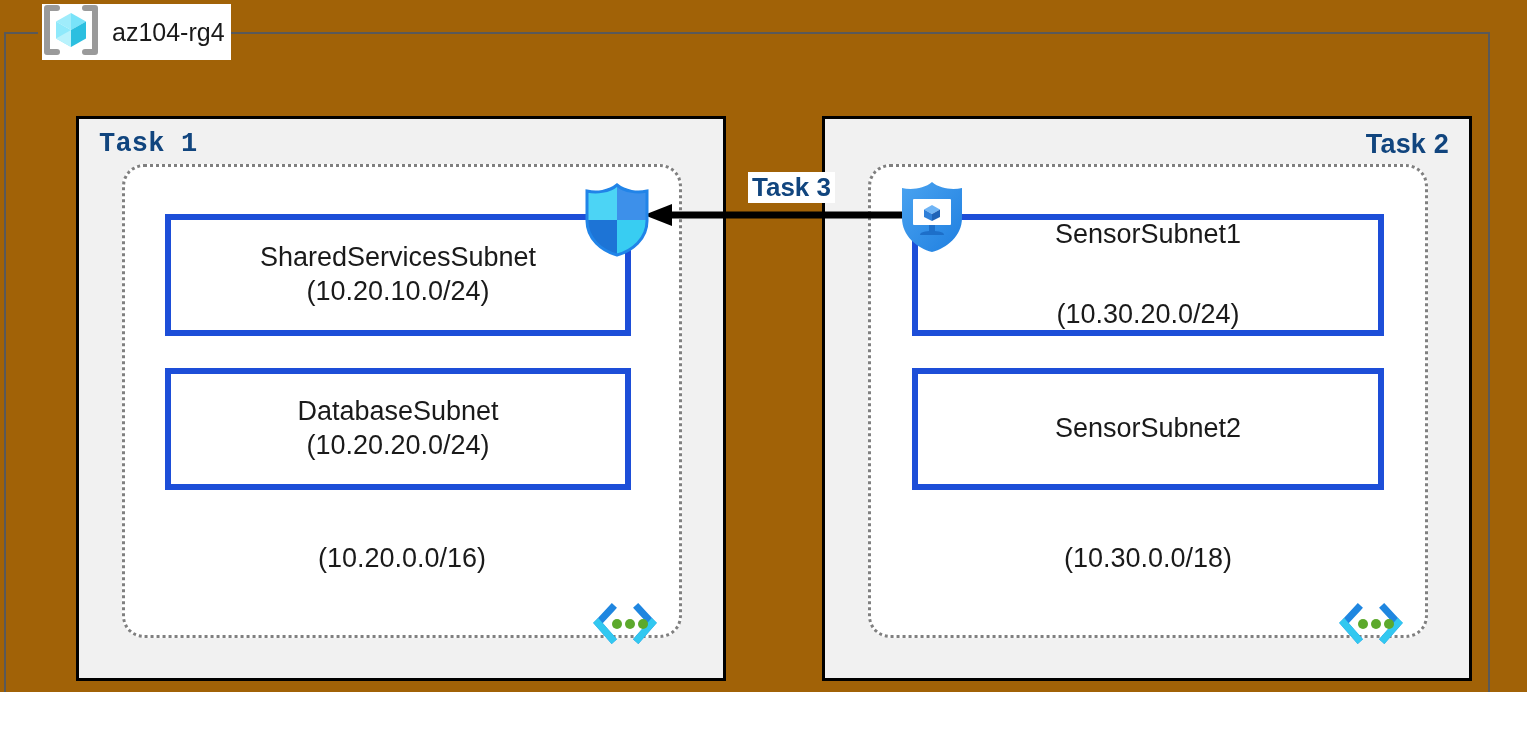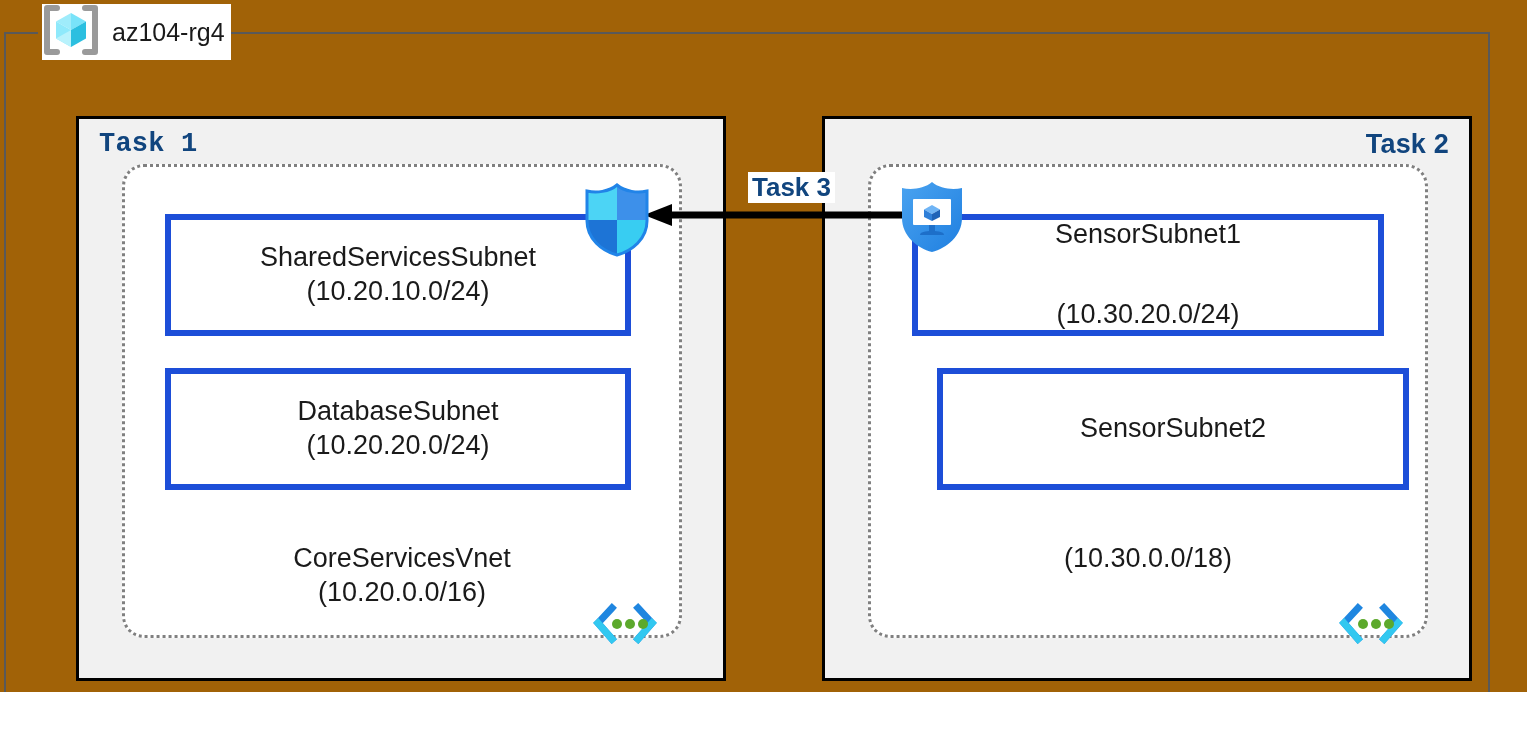"SensorSubnet2" #subnet-sensor2 { left: 937px -> 912px }
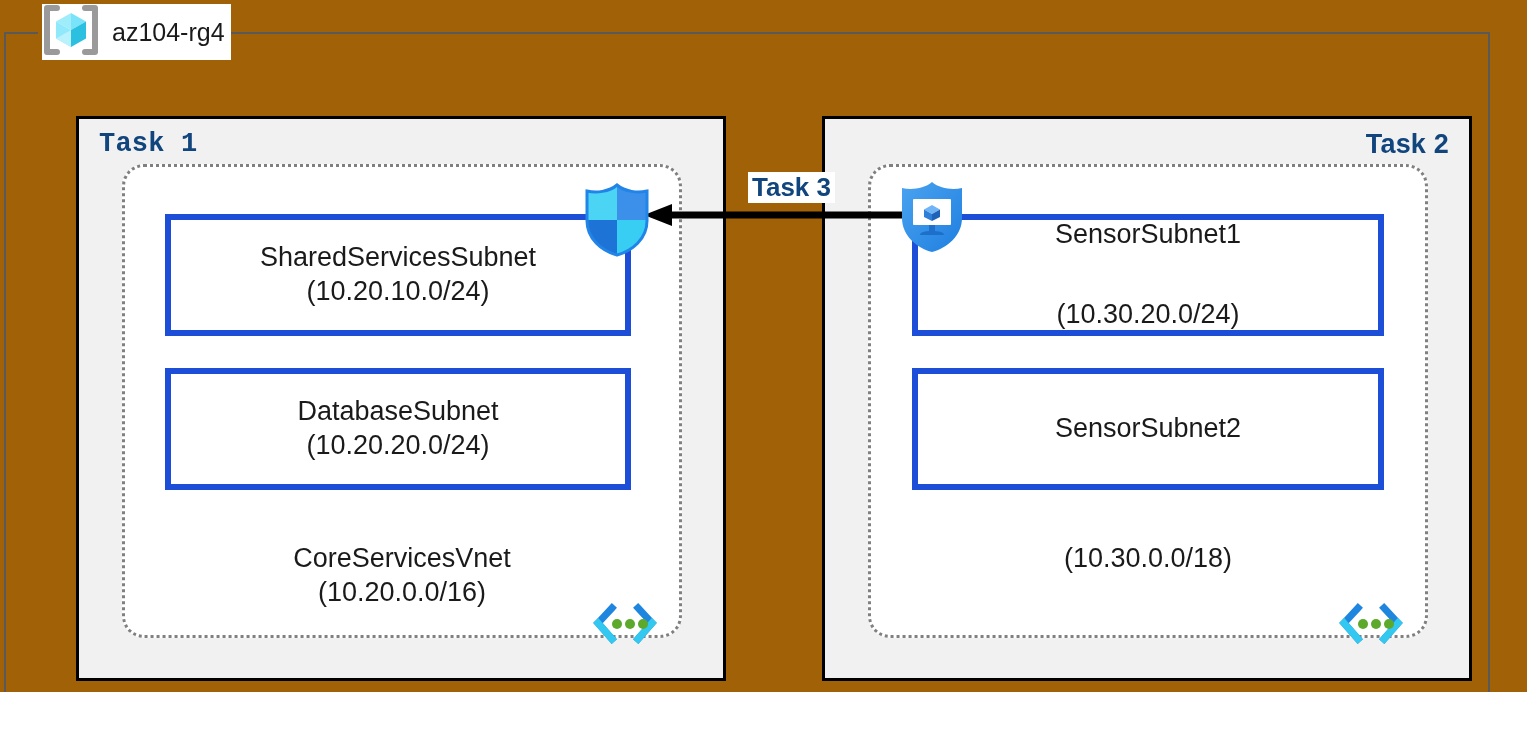"CoreServicesVnet" div.vnet-name { html: <div>CoreServicesVnet</div> -> none }
